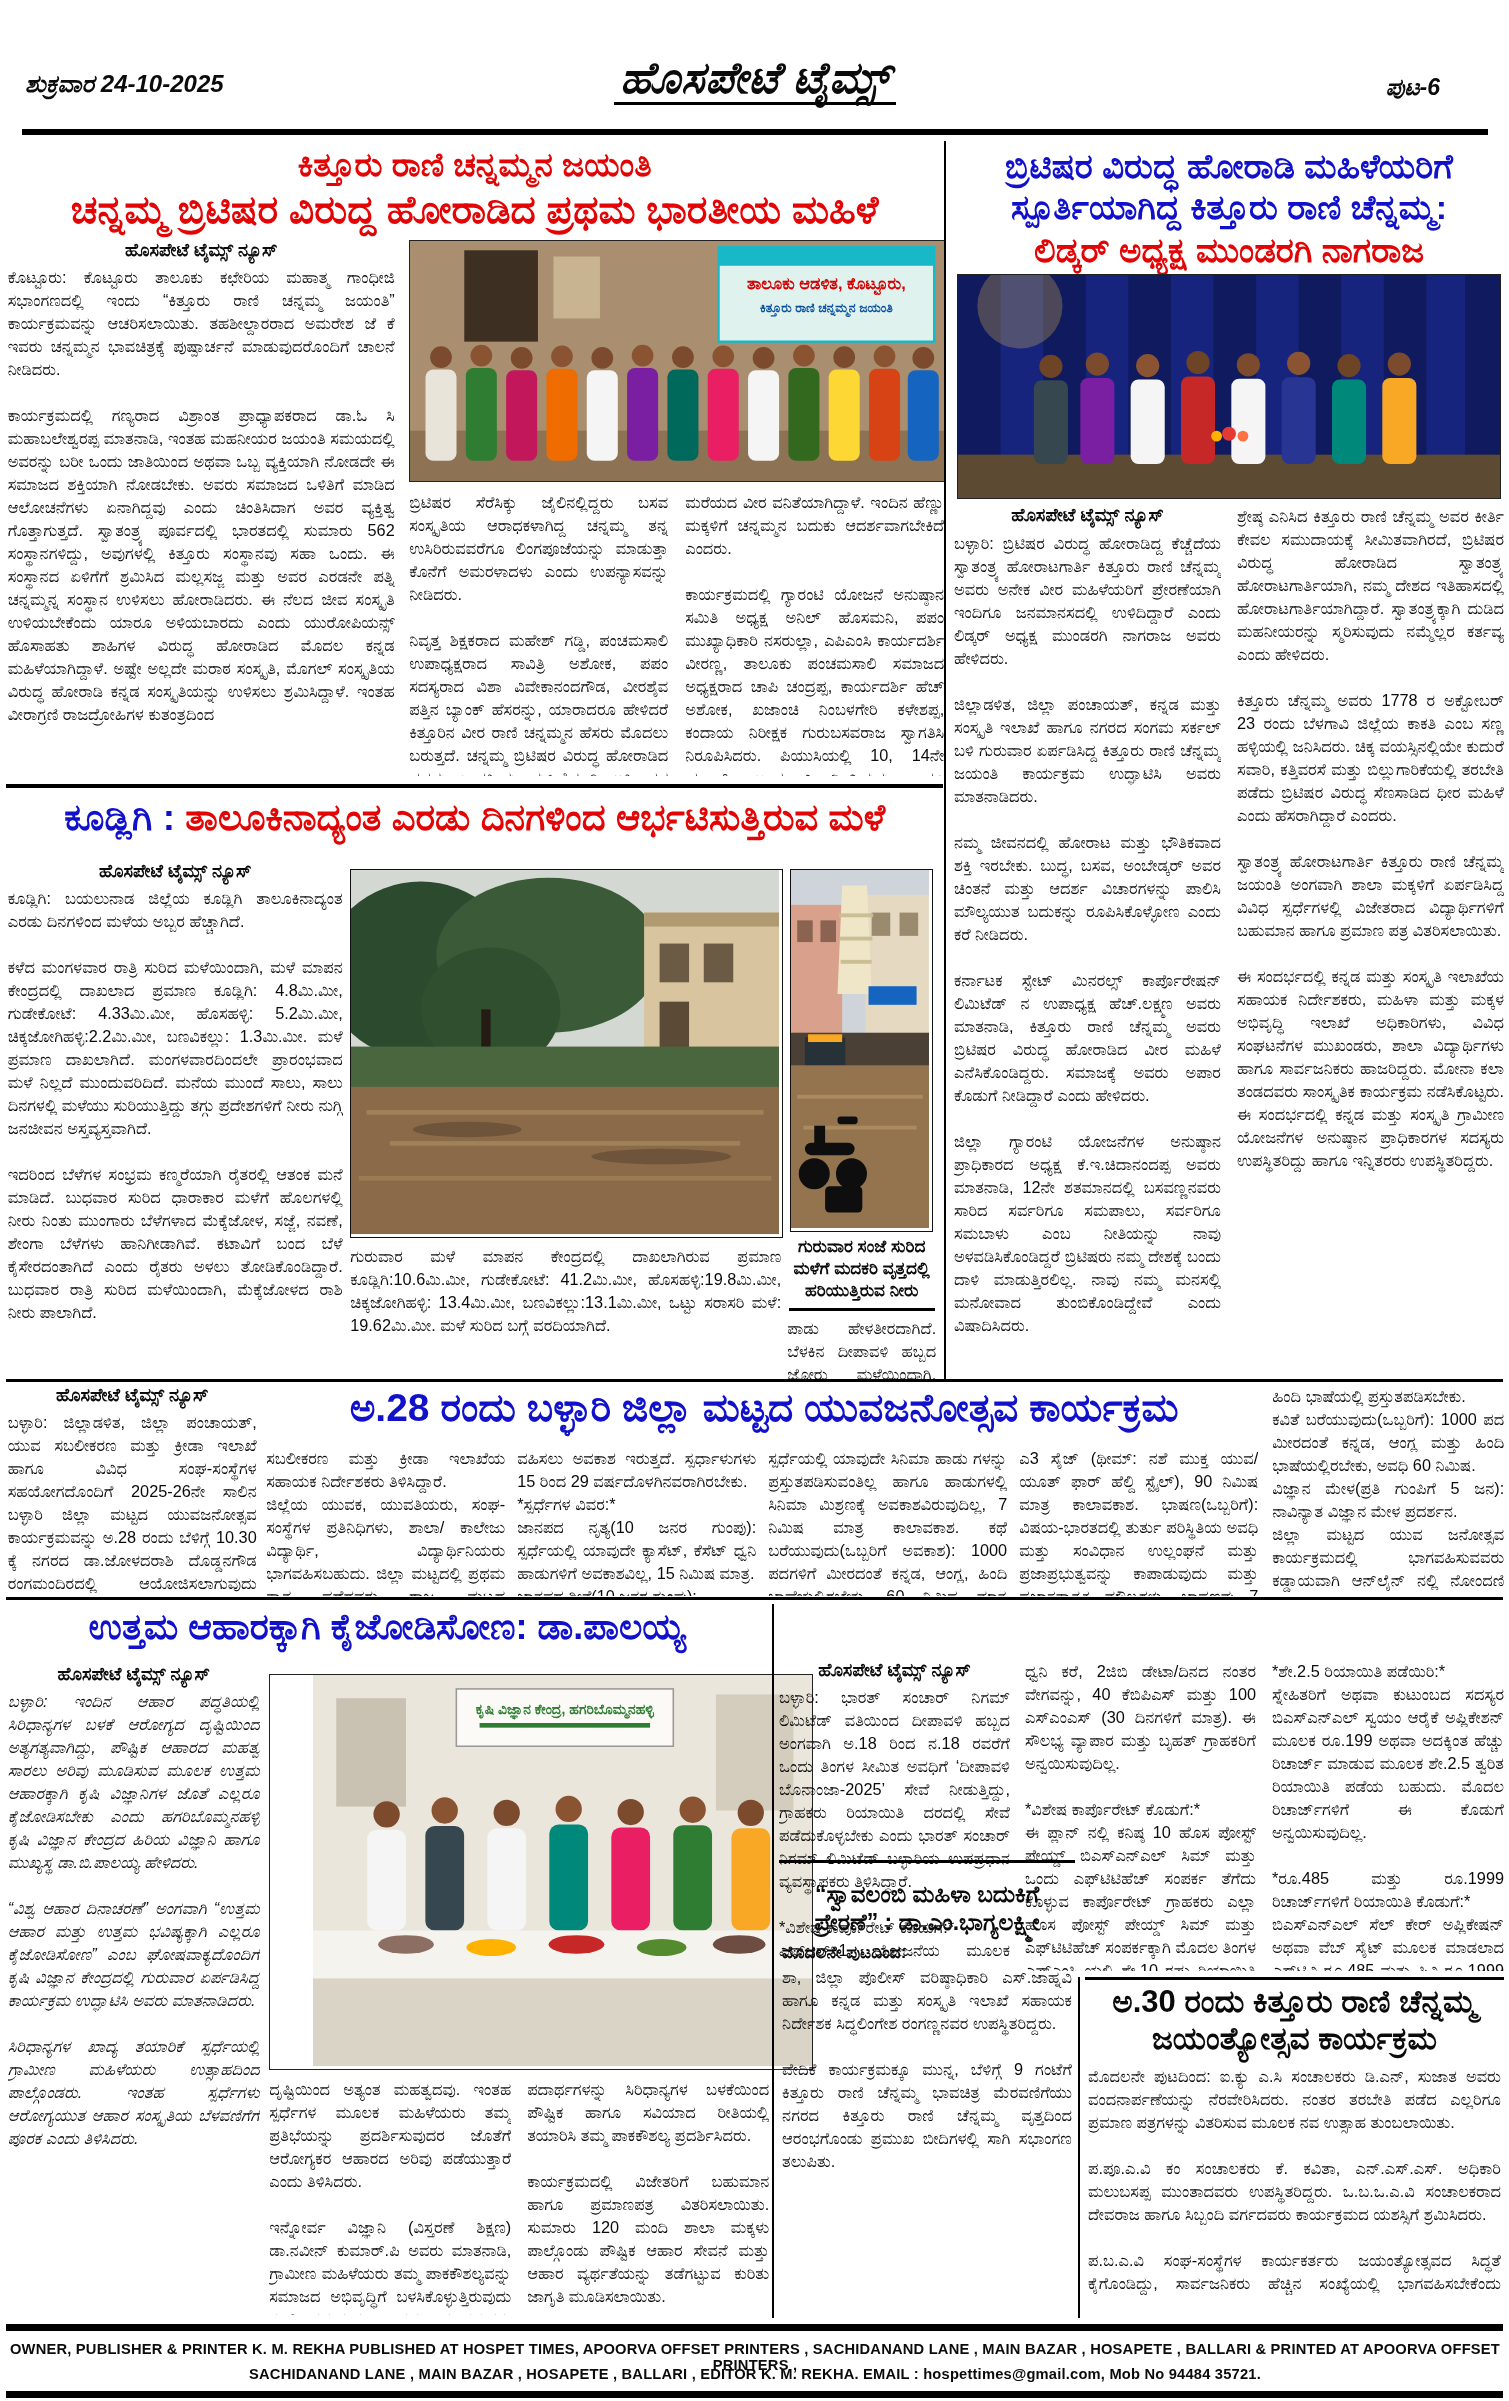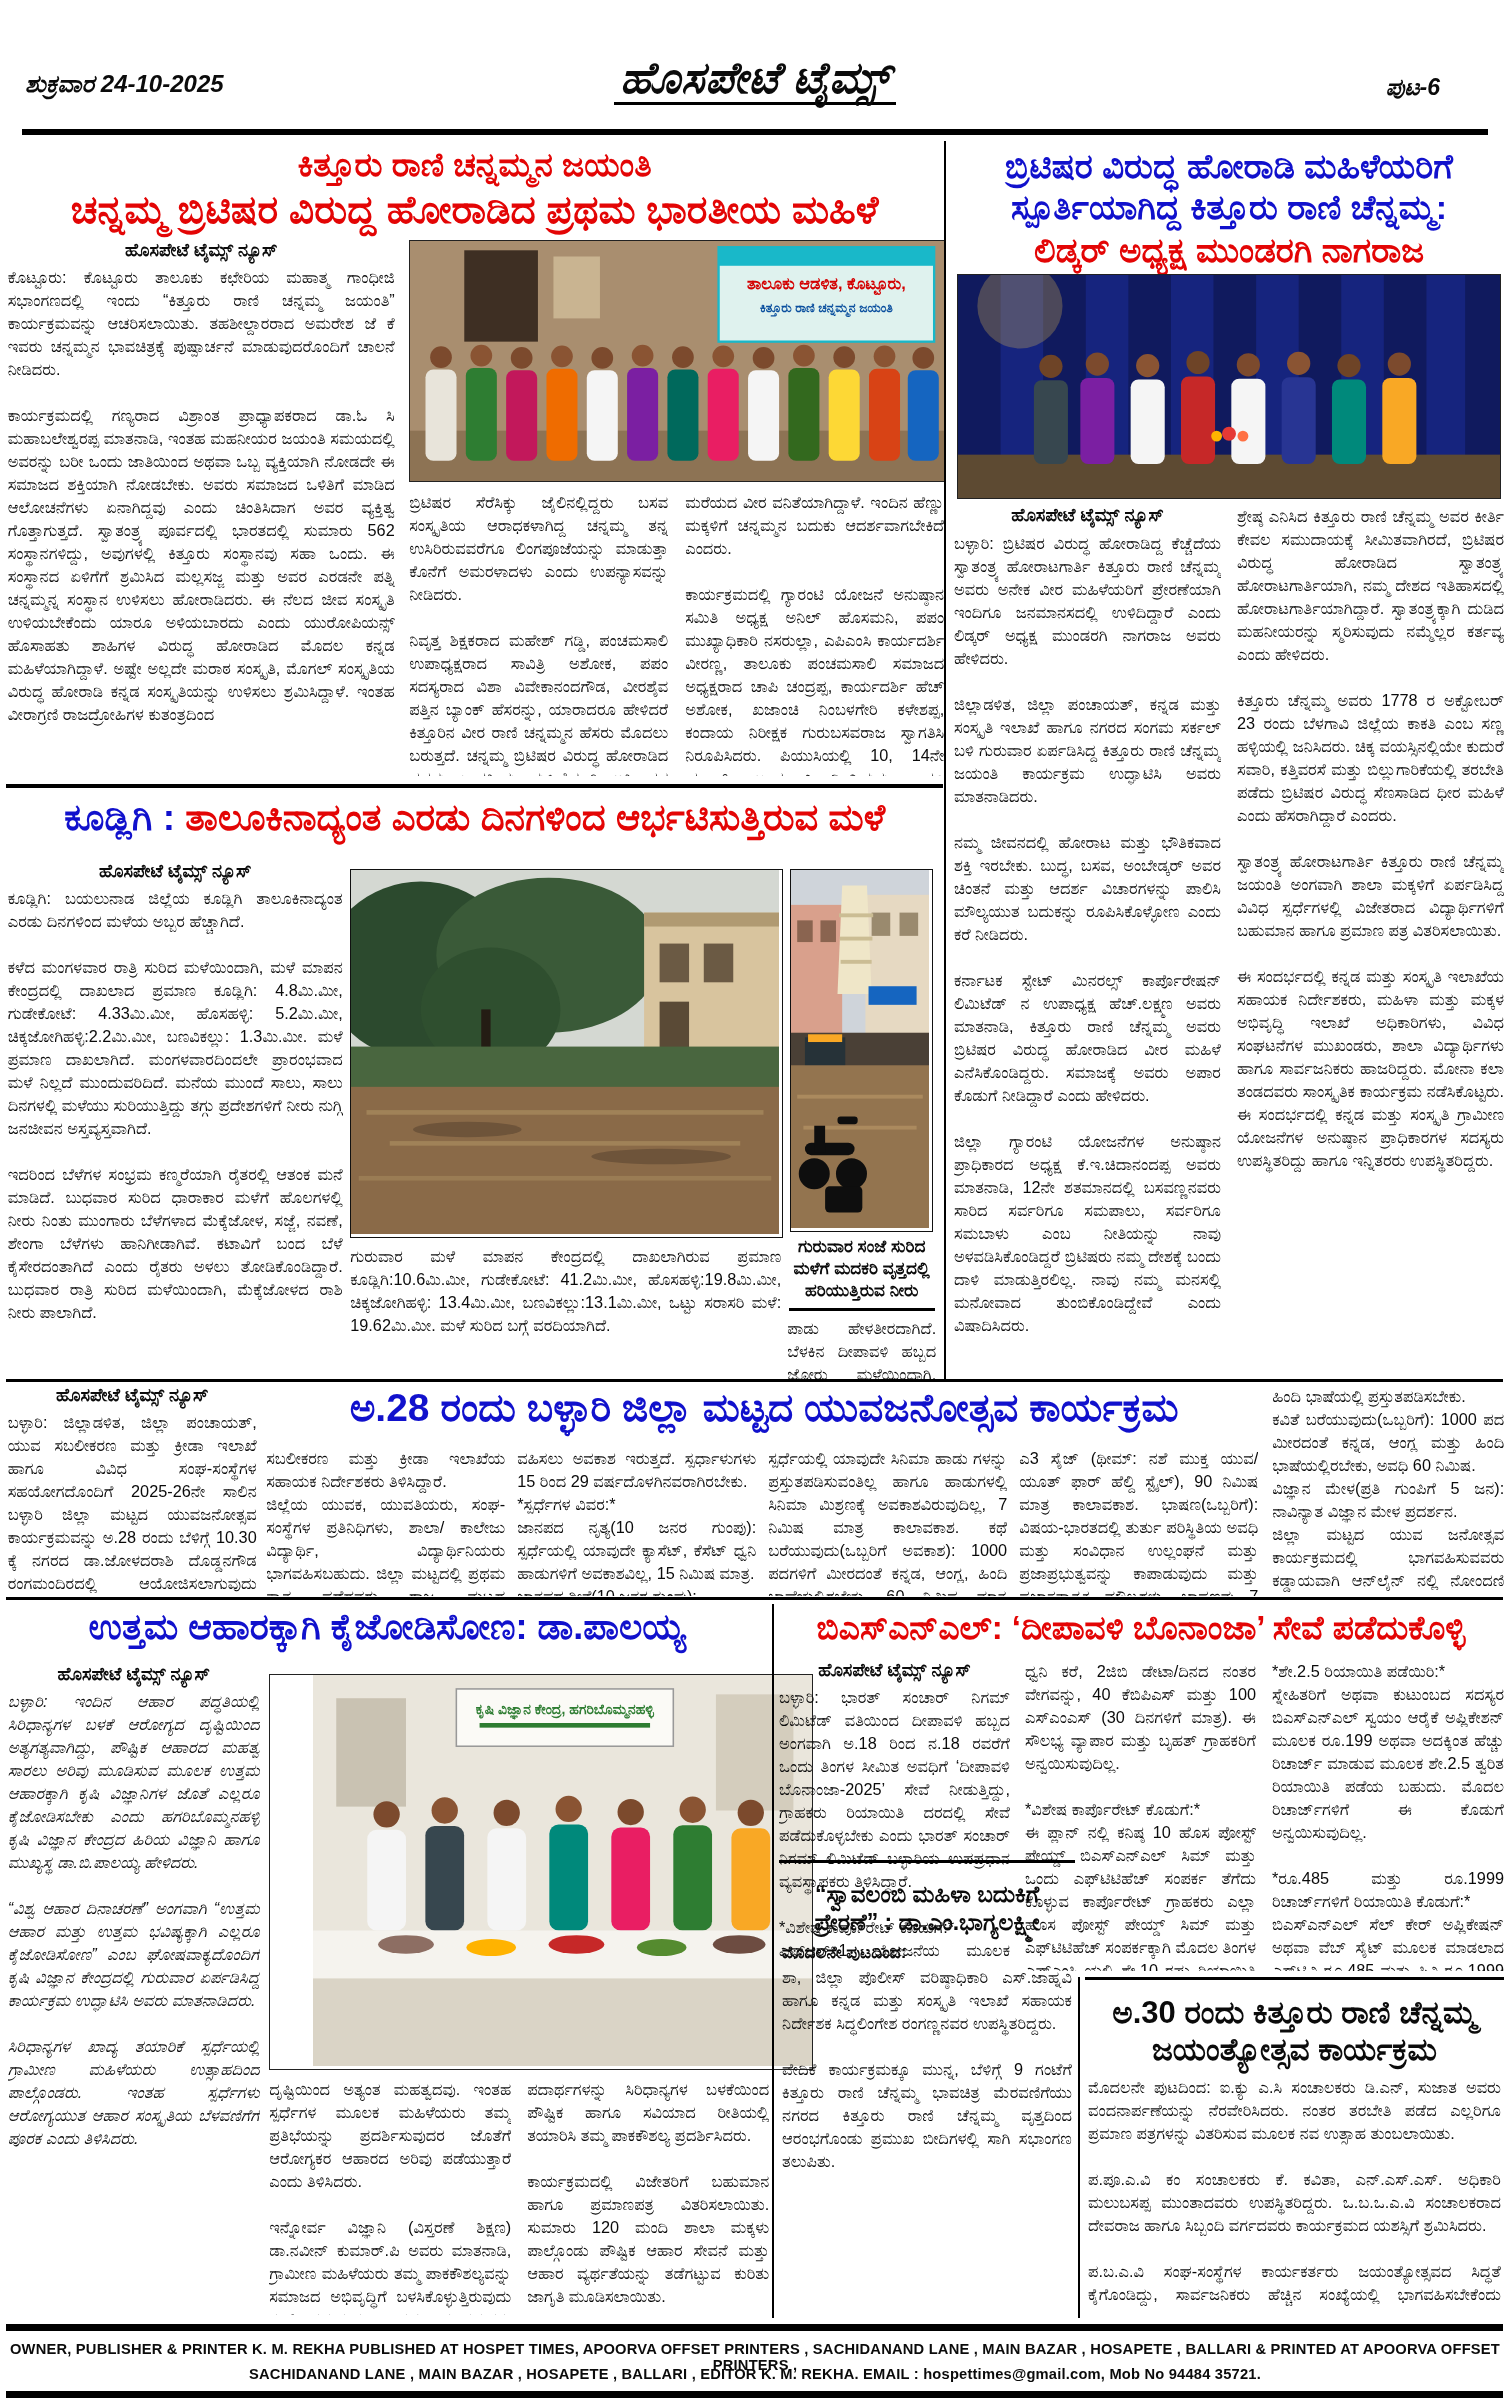"ಬಿಎಸ್‌ಎನ್‌ಎಲ್: ‘ದೀಪಾವಳಿ ಬೊನಾಂಜಾ’ ಸೇವೆ" h1.hl { html: <h1>ಬಿಎಸ್‌ಎನ್‌ಎಲ್: ‘ದೀಪಾವಳಿ ಬೊನಾಂಜಾ’ ಸೇವೆ ಪಡೆದುಕೊಳ್ಳಿ</h1> -> none }
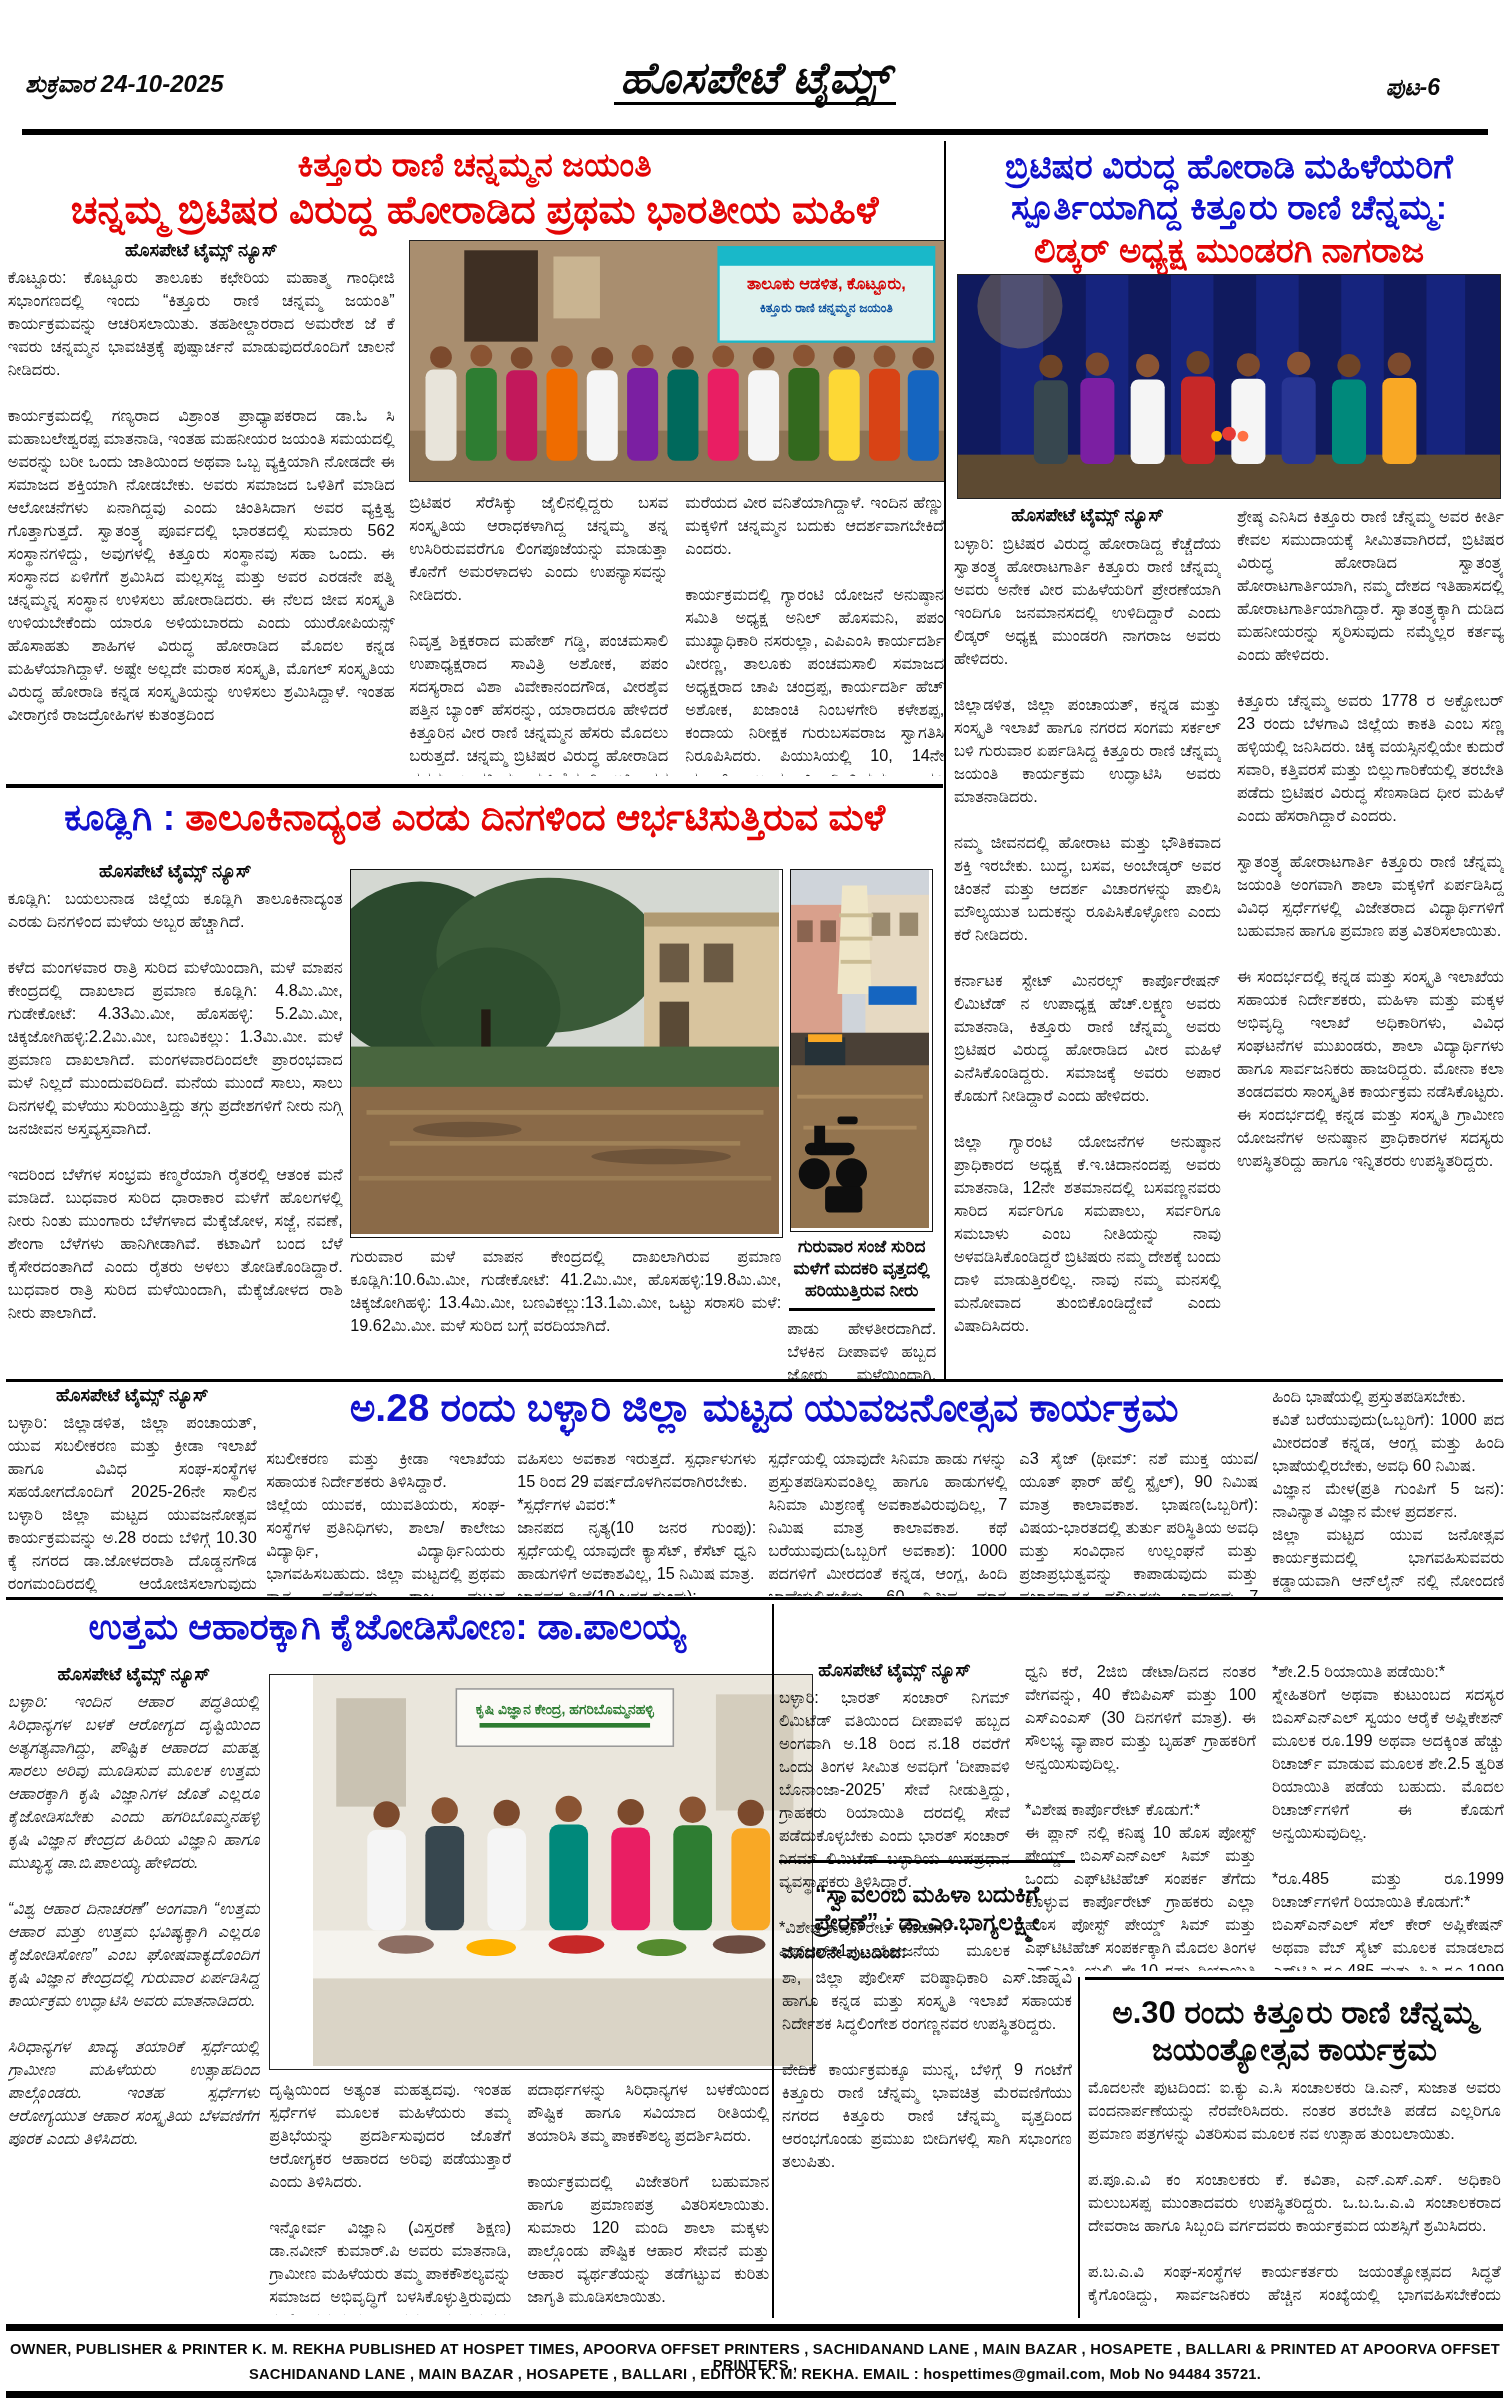"ಅ.30 ರಂದು ಕಿತ್ತೂರು ರಾಣಿ ಚೆನ್ನಮ್ಮ" section.abs { padding-top: 12px -> 1px }
